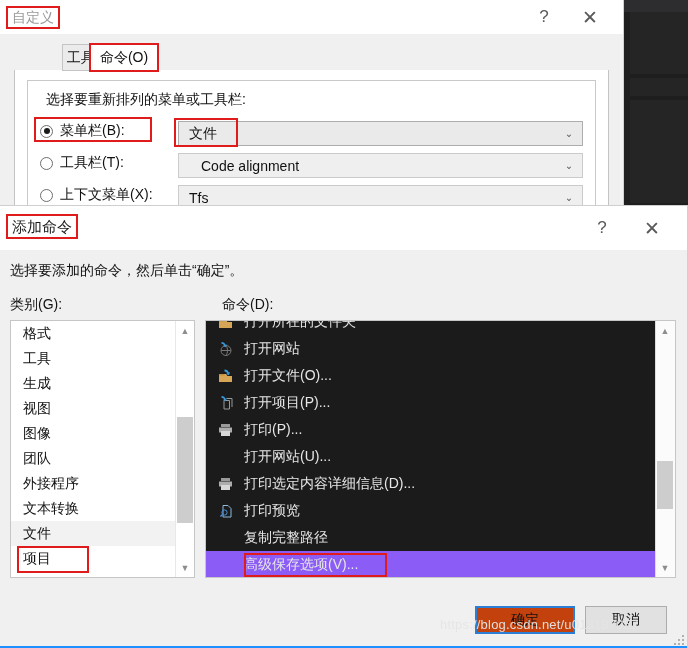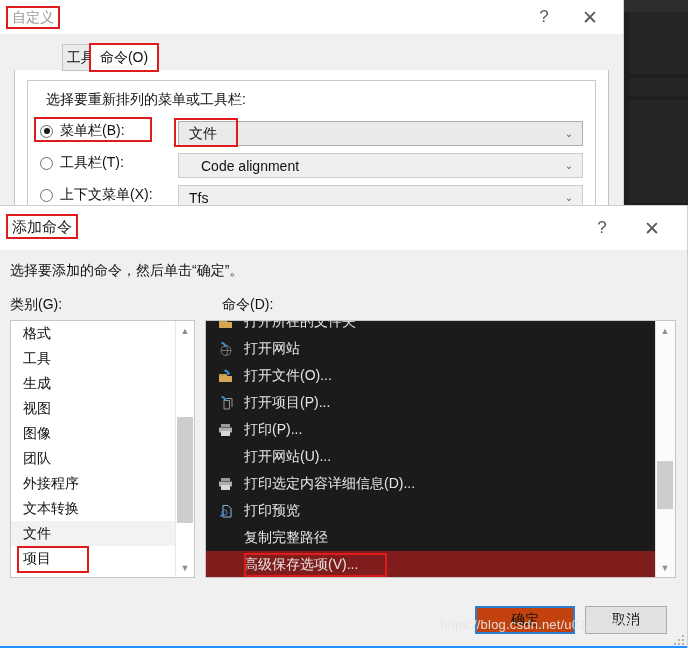"高级保存选项(V)..." .cmd-item.sel { background: #7f1d1d -> #8b5cf6 }
